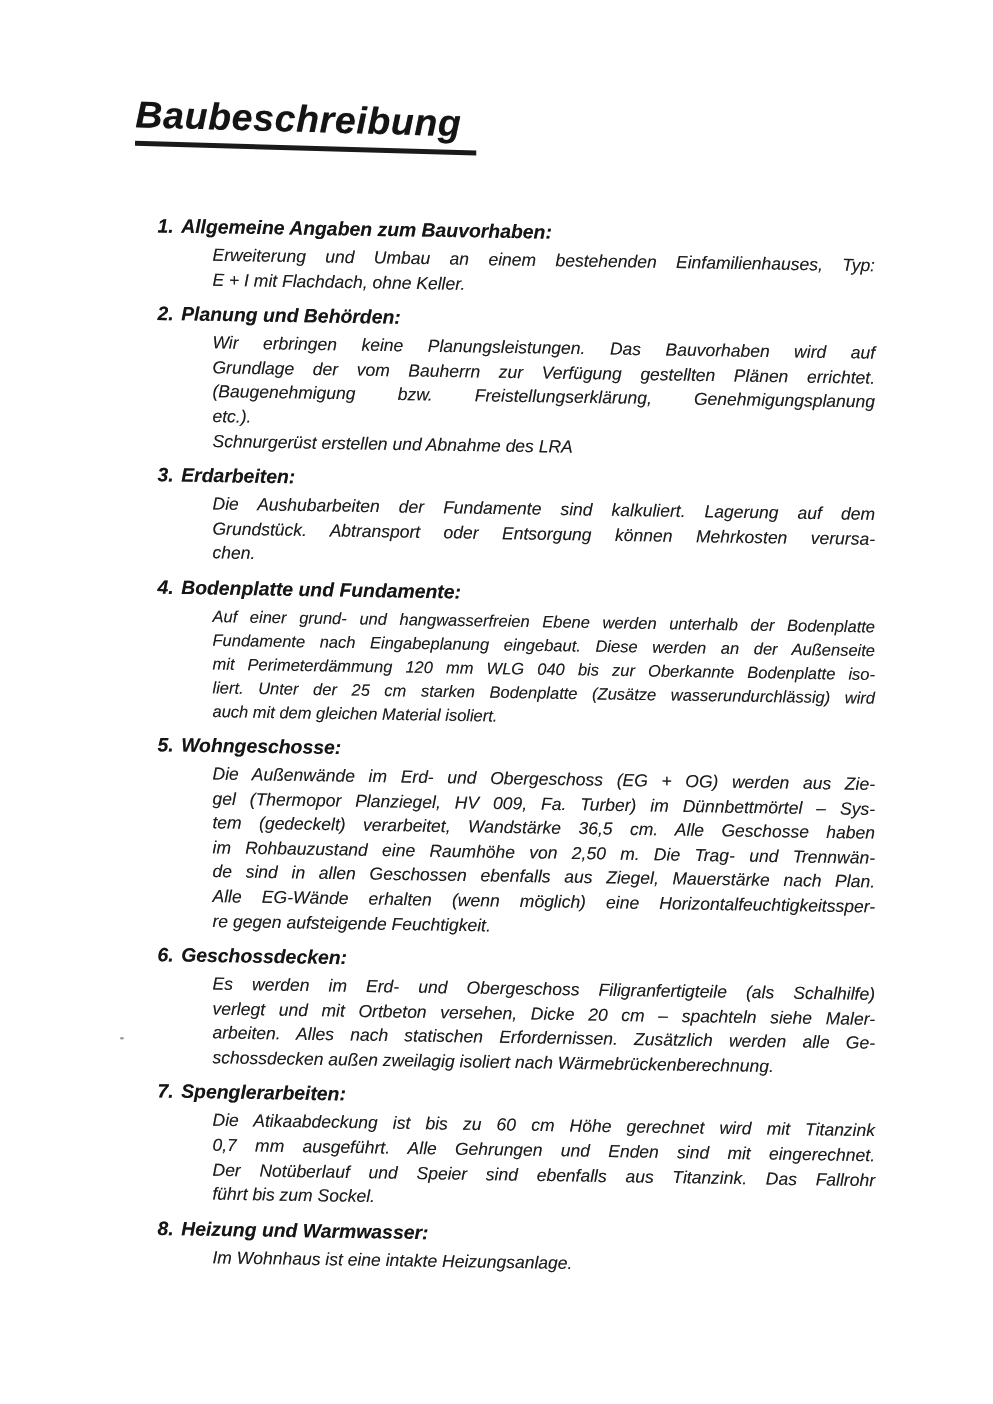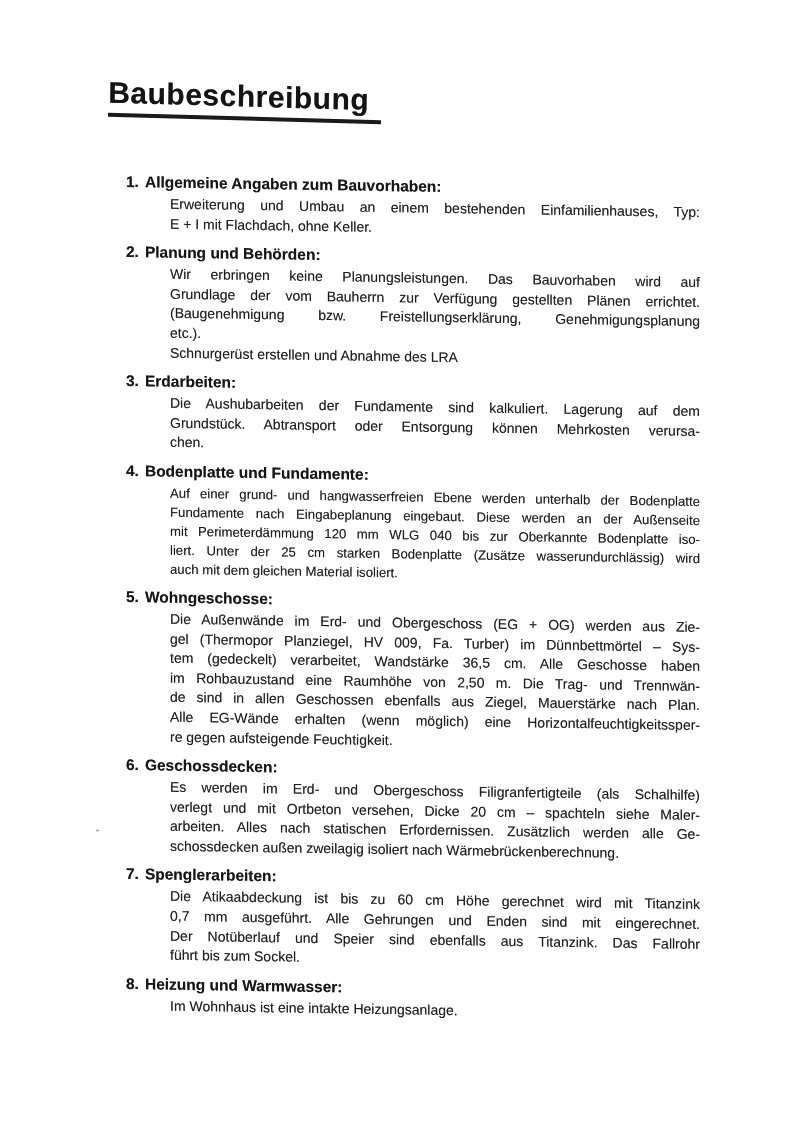"Baubeschreibung" .page { font-style: none -> italic }
